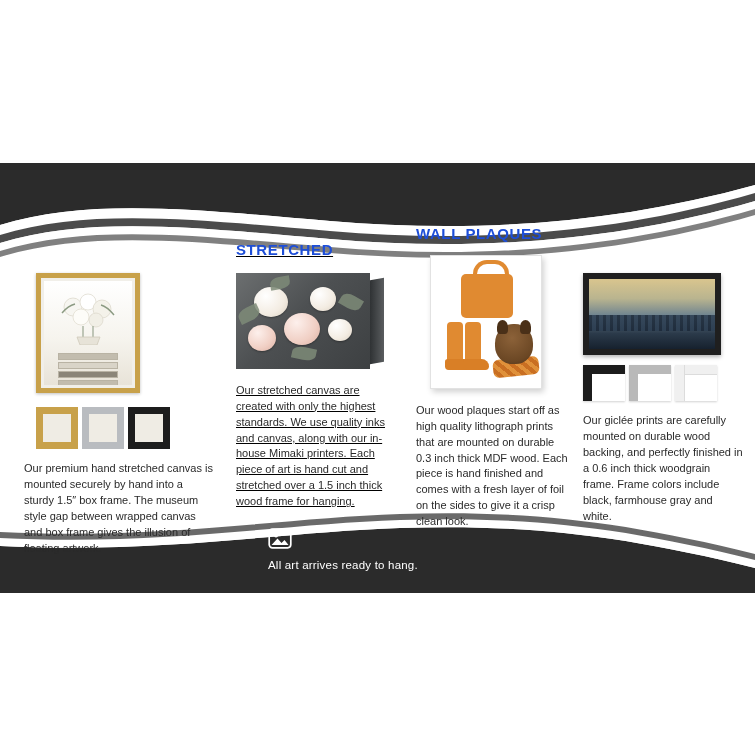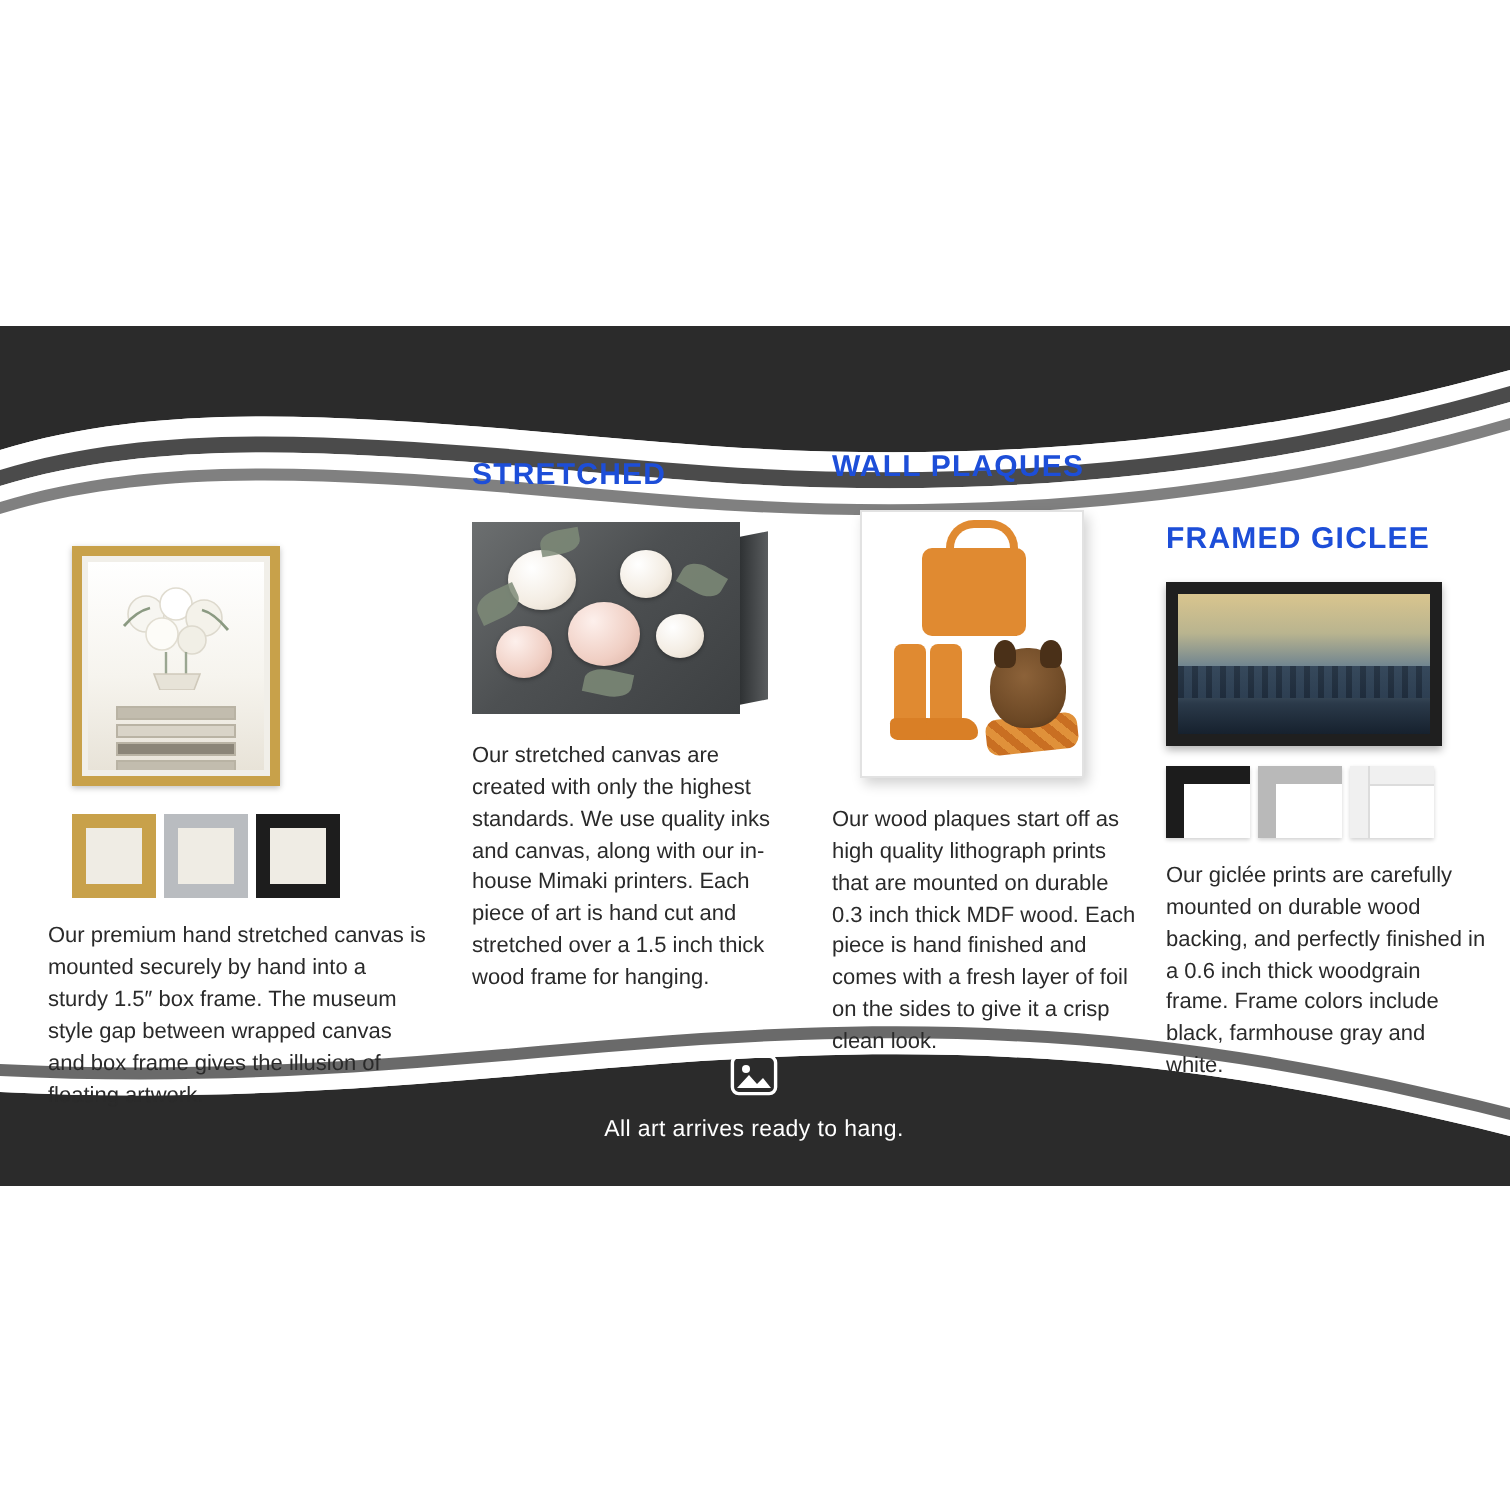"STRETCHED" #col2 { text-decoration: none -> underline; top: 66px -> 78px }
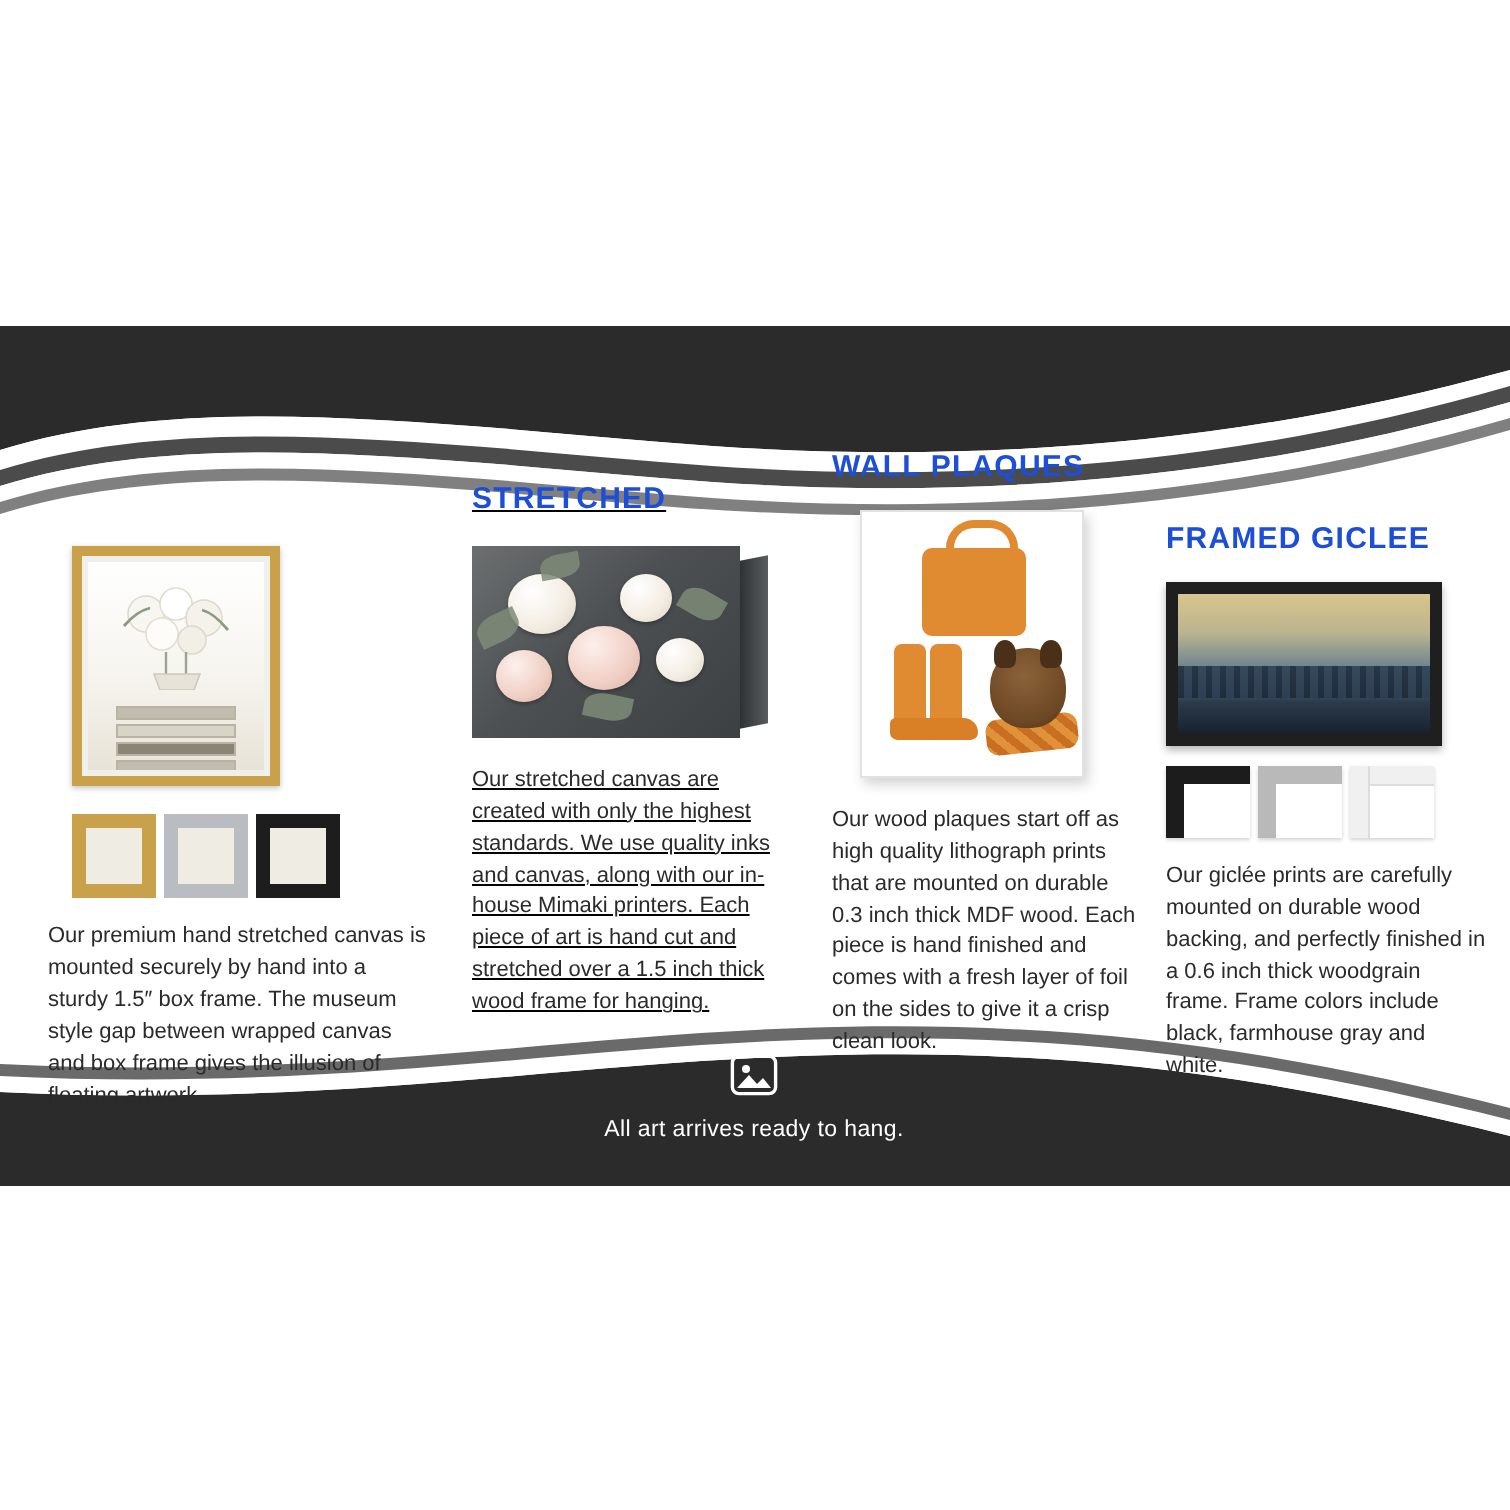"FRAMED GICLEE" div.col-title { html: <div>FRAMED GICLEE</div> -> none }
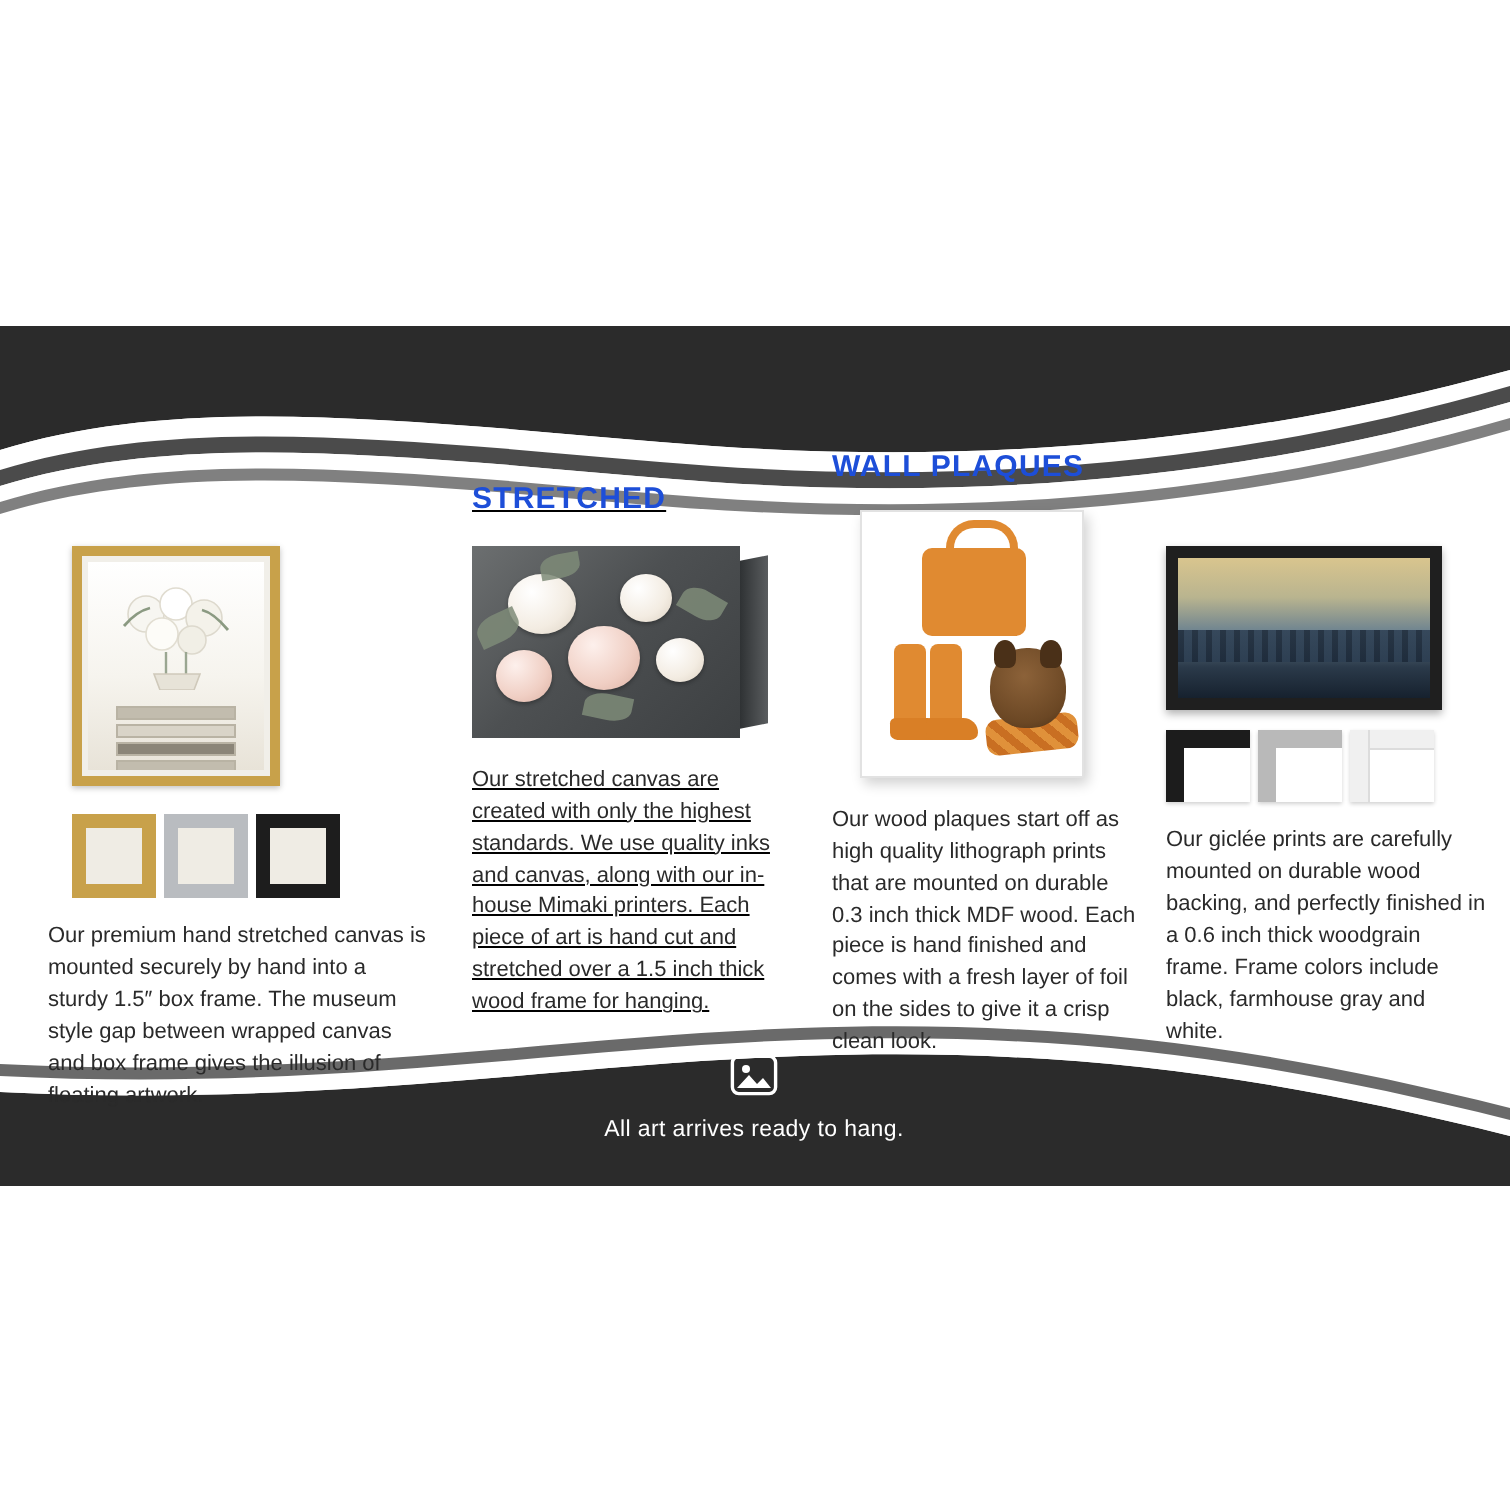"All art arrives ready to" .ready-pill { align-items: center -> none }
